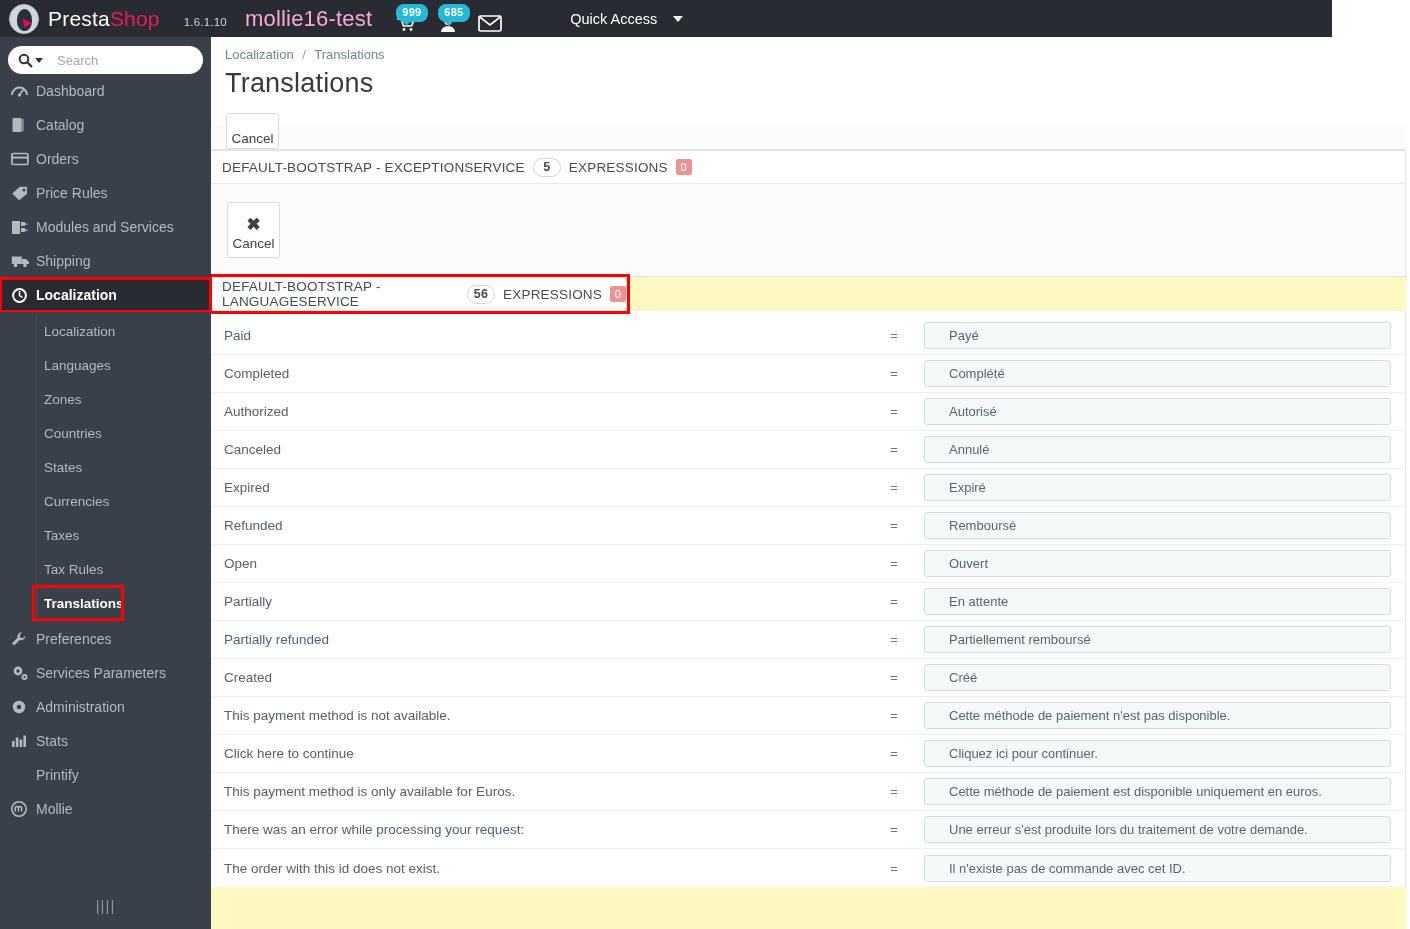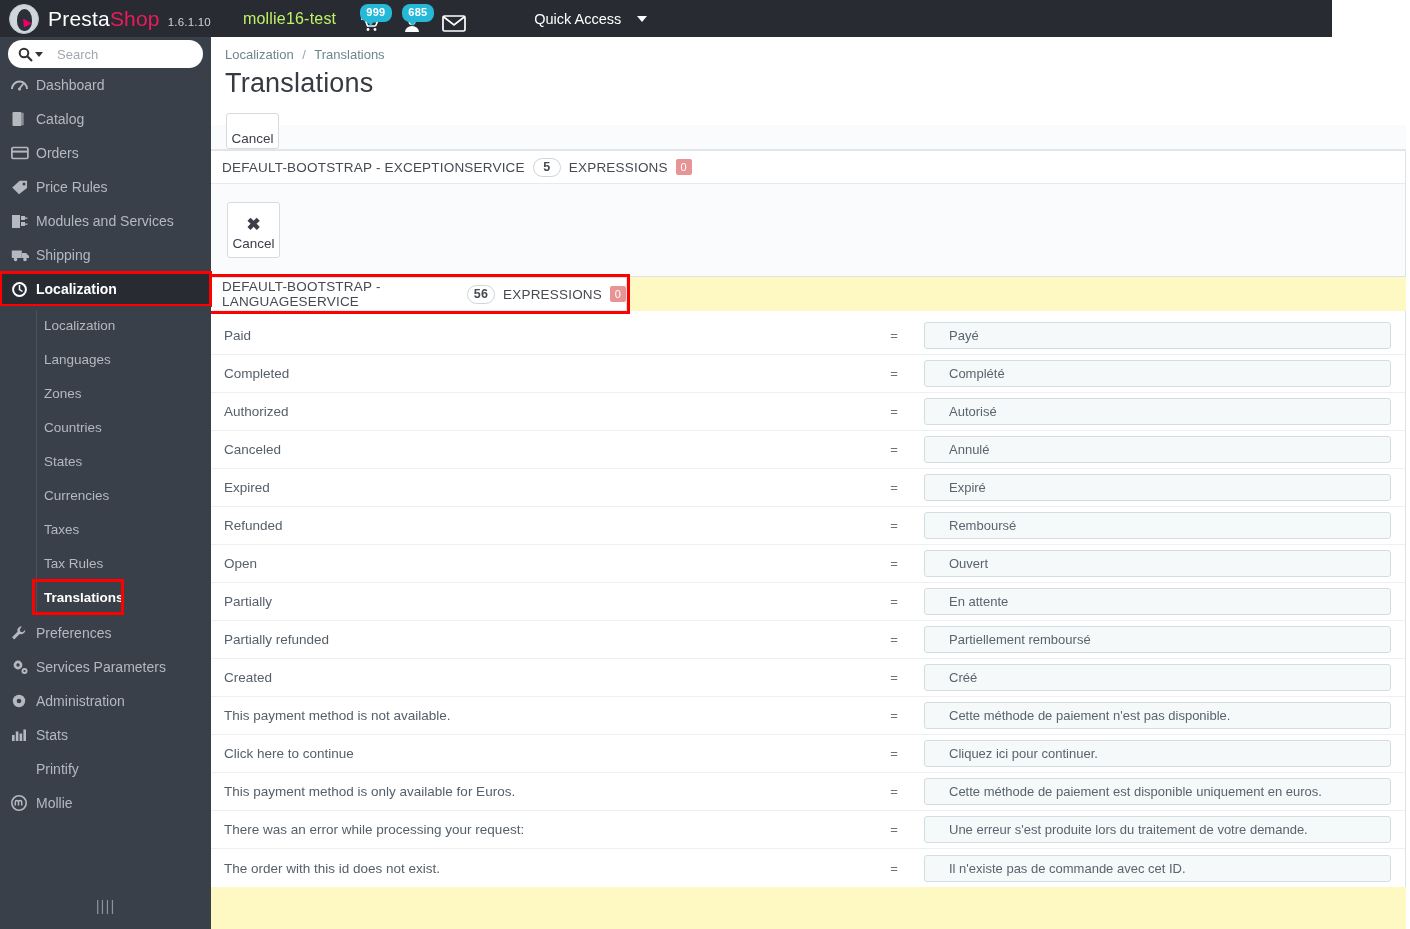"1.6.1.10" .brand-version { margin-left: 8px -> 24px }
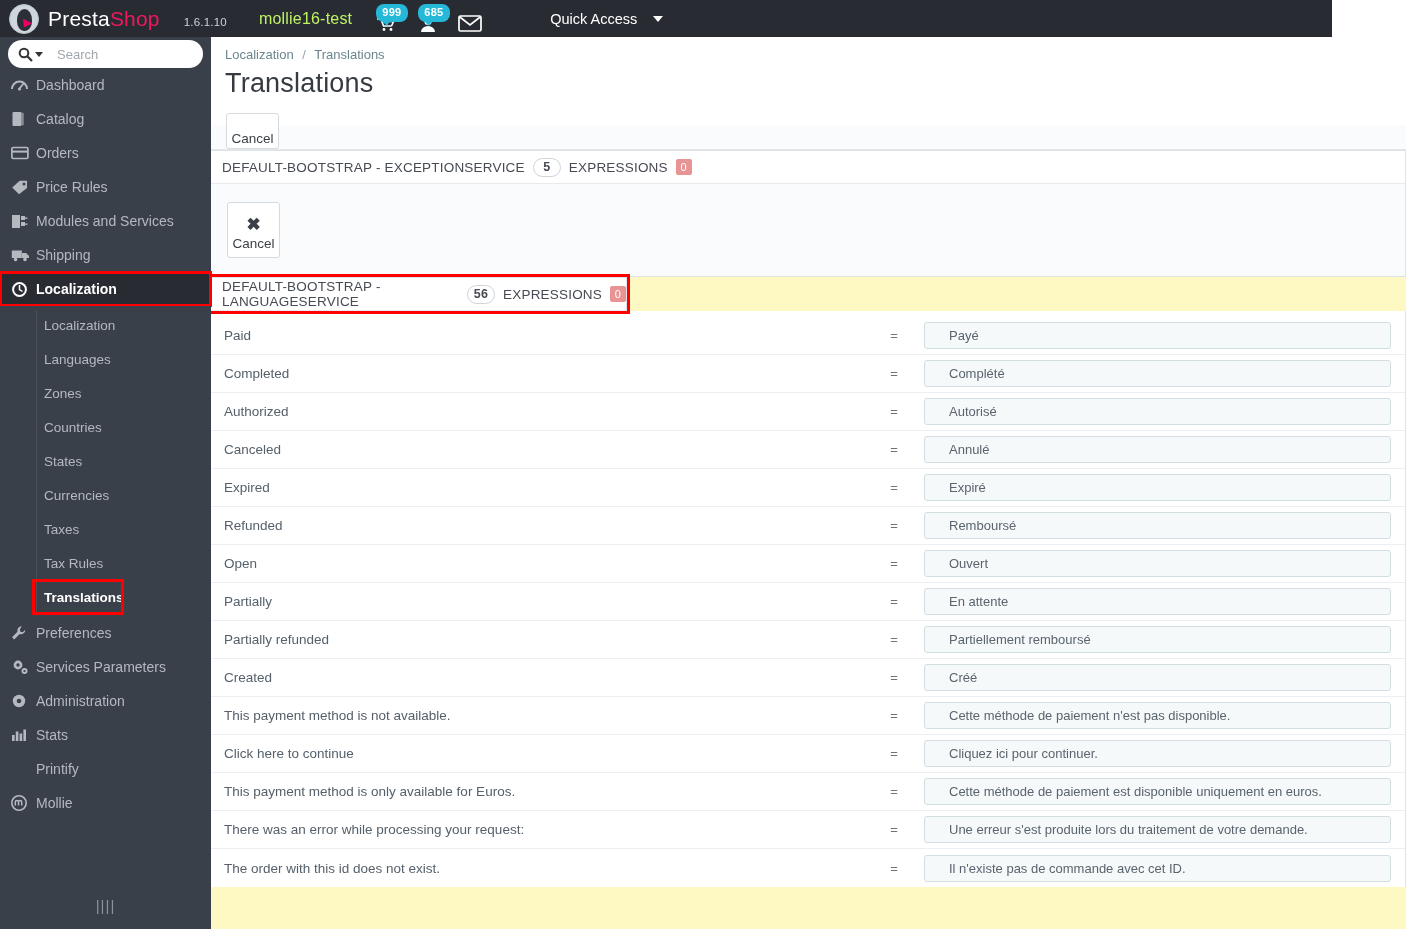"mollie16-test" #shopname { color: #bef264 -> #f9a8d4; font-size: 16px -> 22px; margin-left: 32px -> 18px }
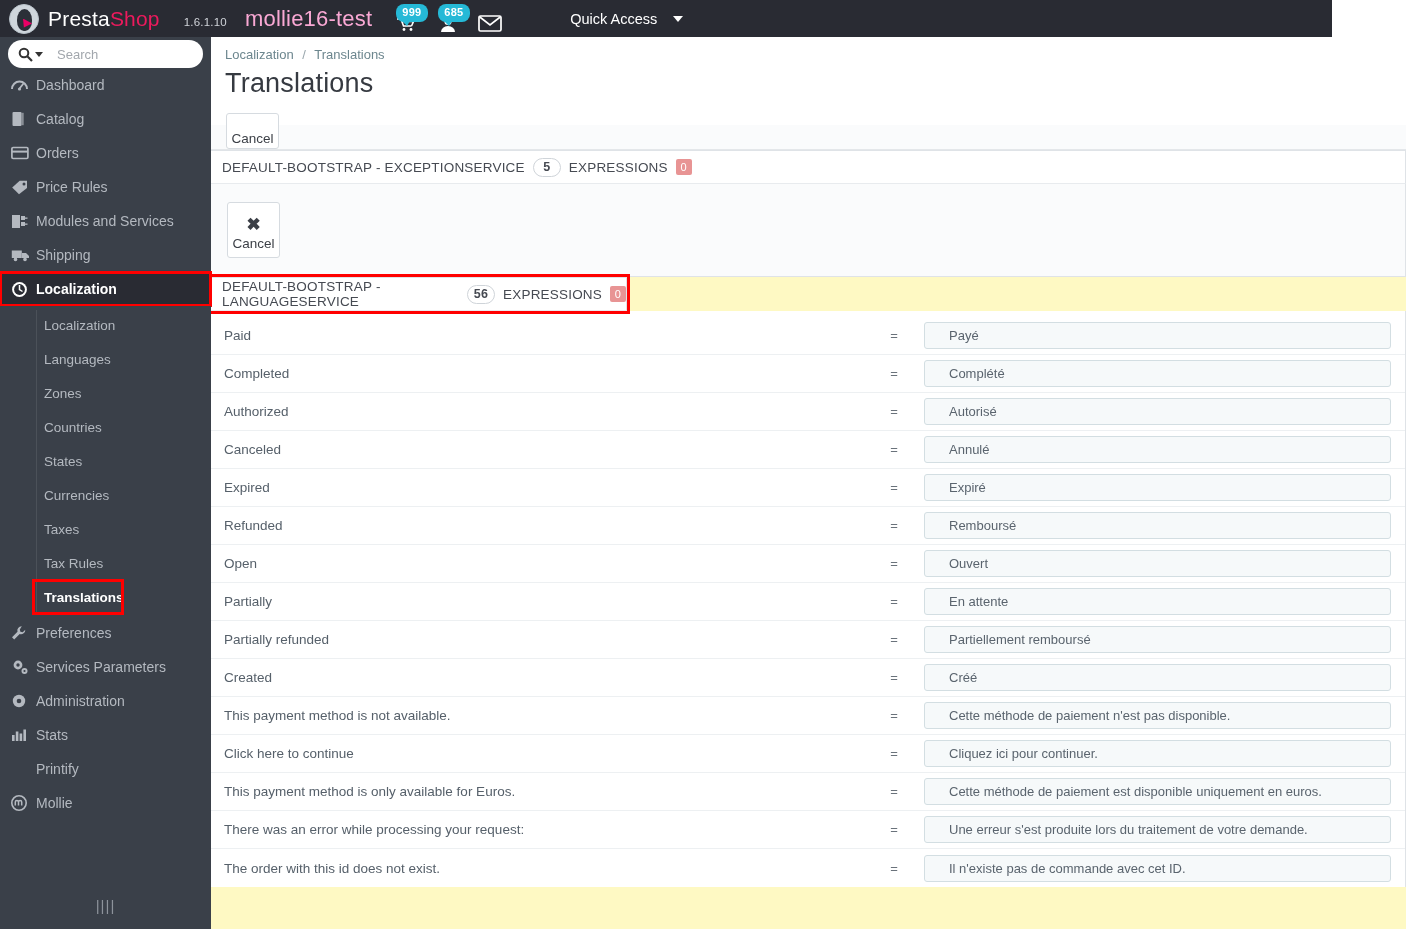"Search" #search-wrap { padding: 3px 8px 0 8px -> 9px 8px 0 8px }
